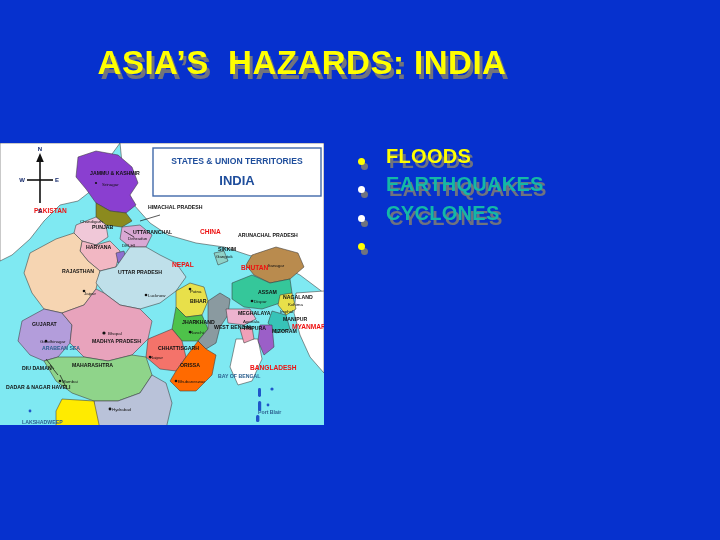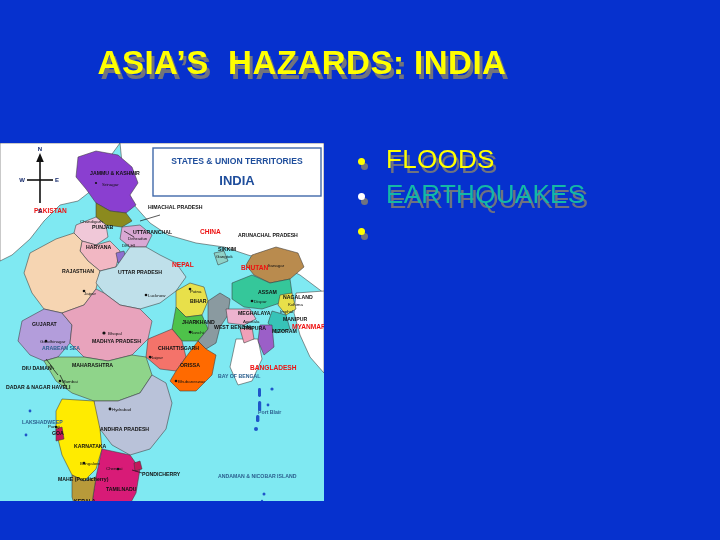"STATES & UNION TERRITORIES" #map-figure { height: 358px -> 282px }
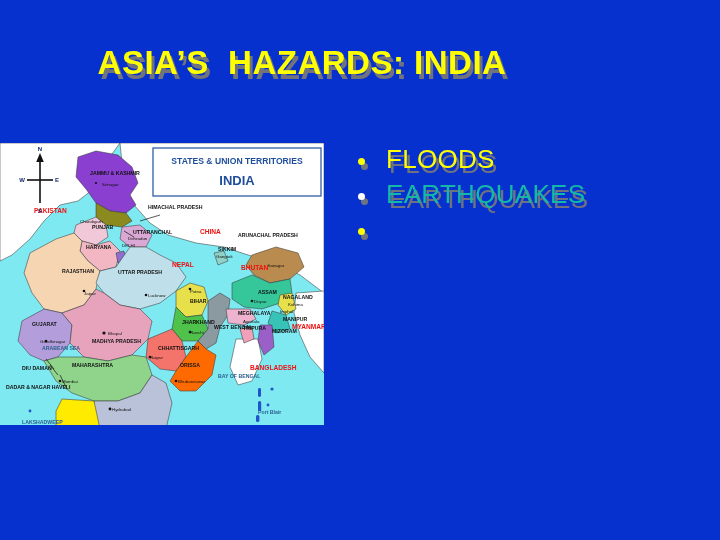"FLOODS" #hazard-list li { font-size: 26px -> 20px; font-weight: normal -> bold }
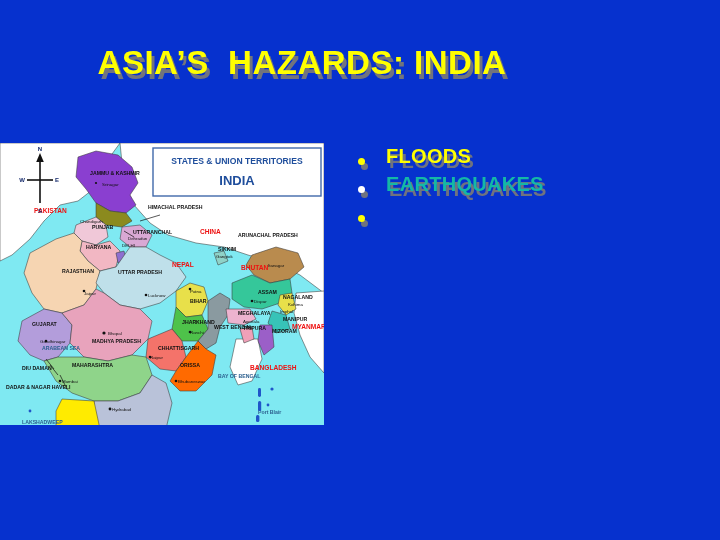"CYCLONES" li { html: none -> <li> <span></span> <span>CYCLONES</span> </li> }
